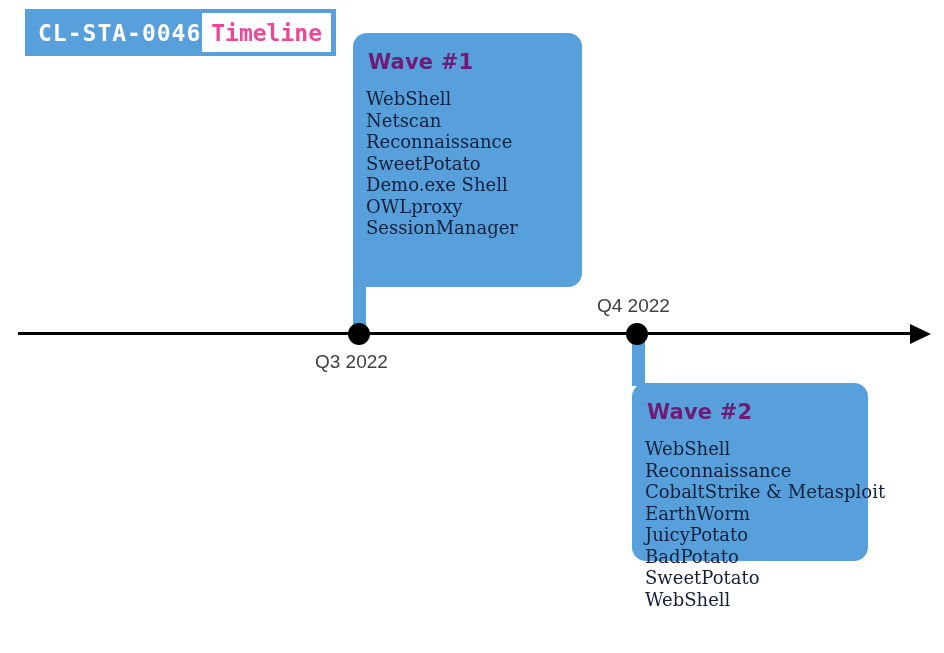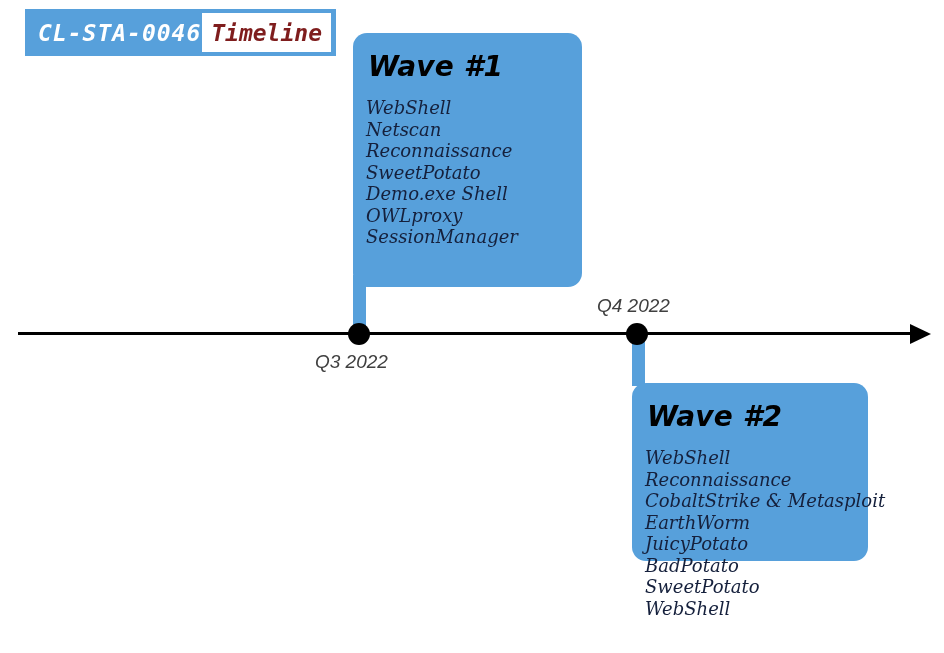"CL-STA-0046" .canvas { font-style: italic -> none }
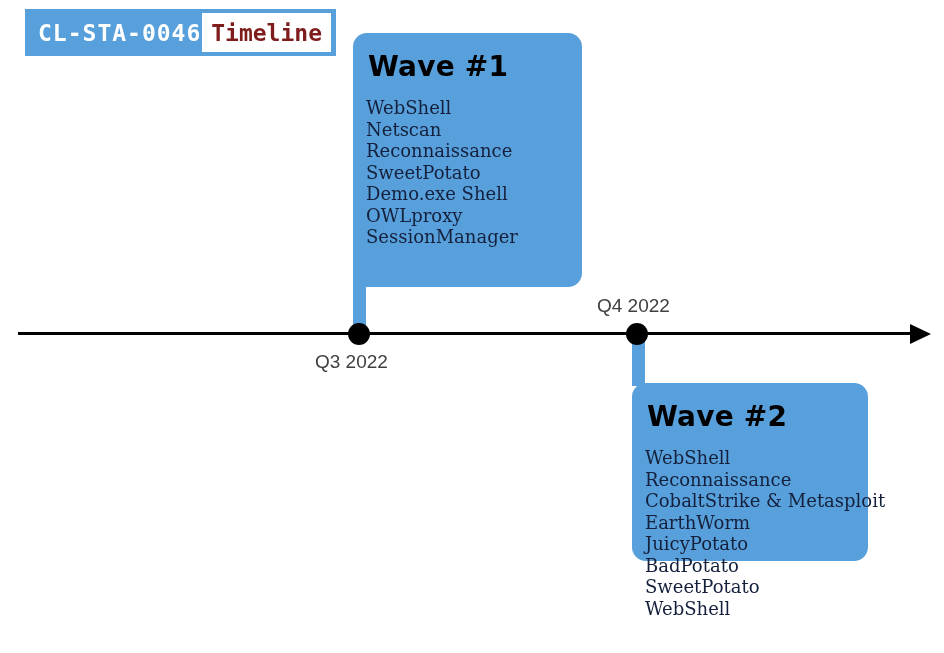"Timeline" .badge-title { color: #7f1d1d -> #ec4899 }
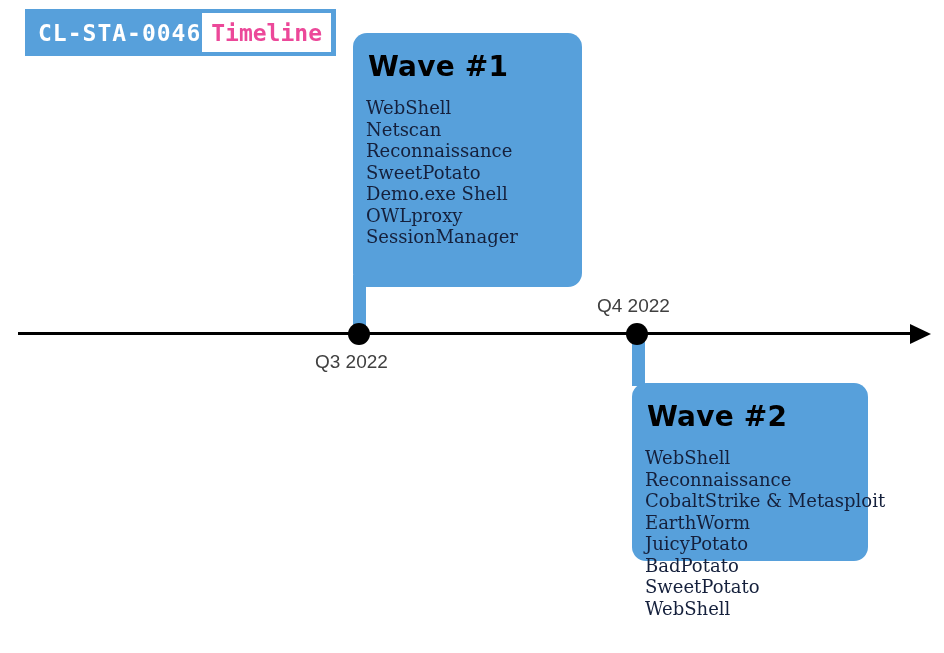"Wave #1" .wave-title { color: #000000 -> #701a75; font-size: 28px -> 21px }
